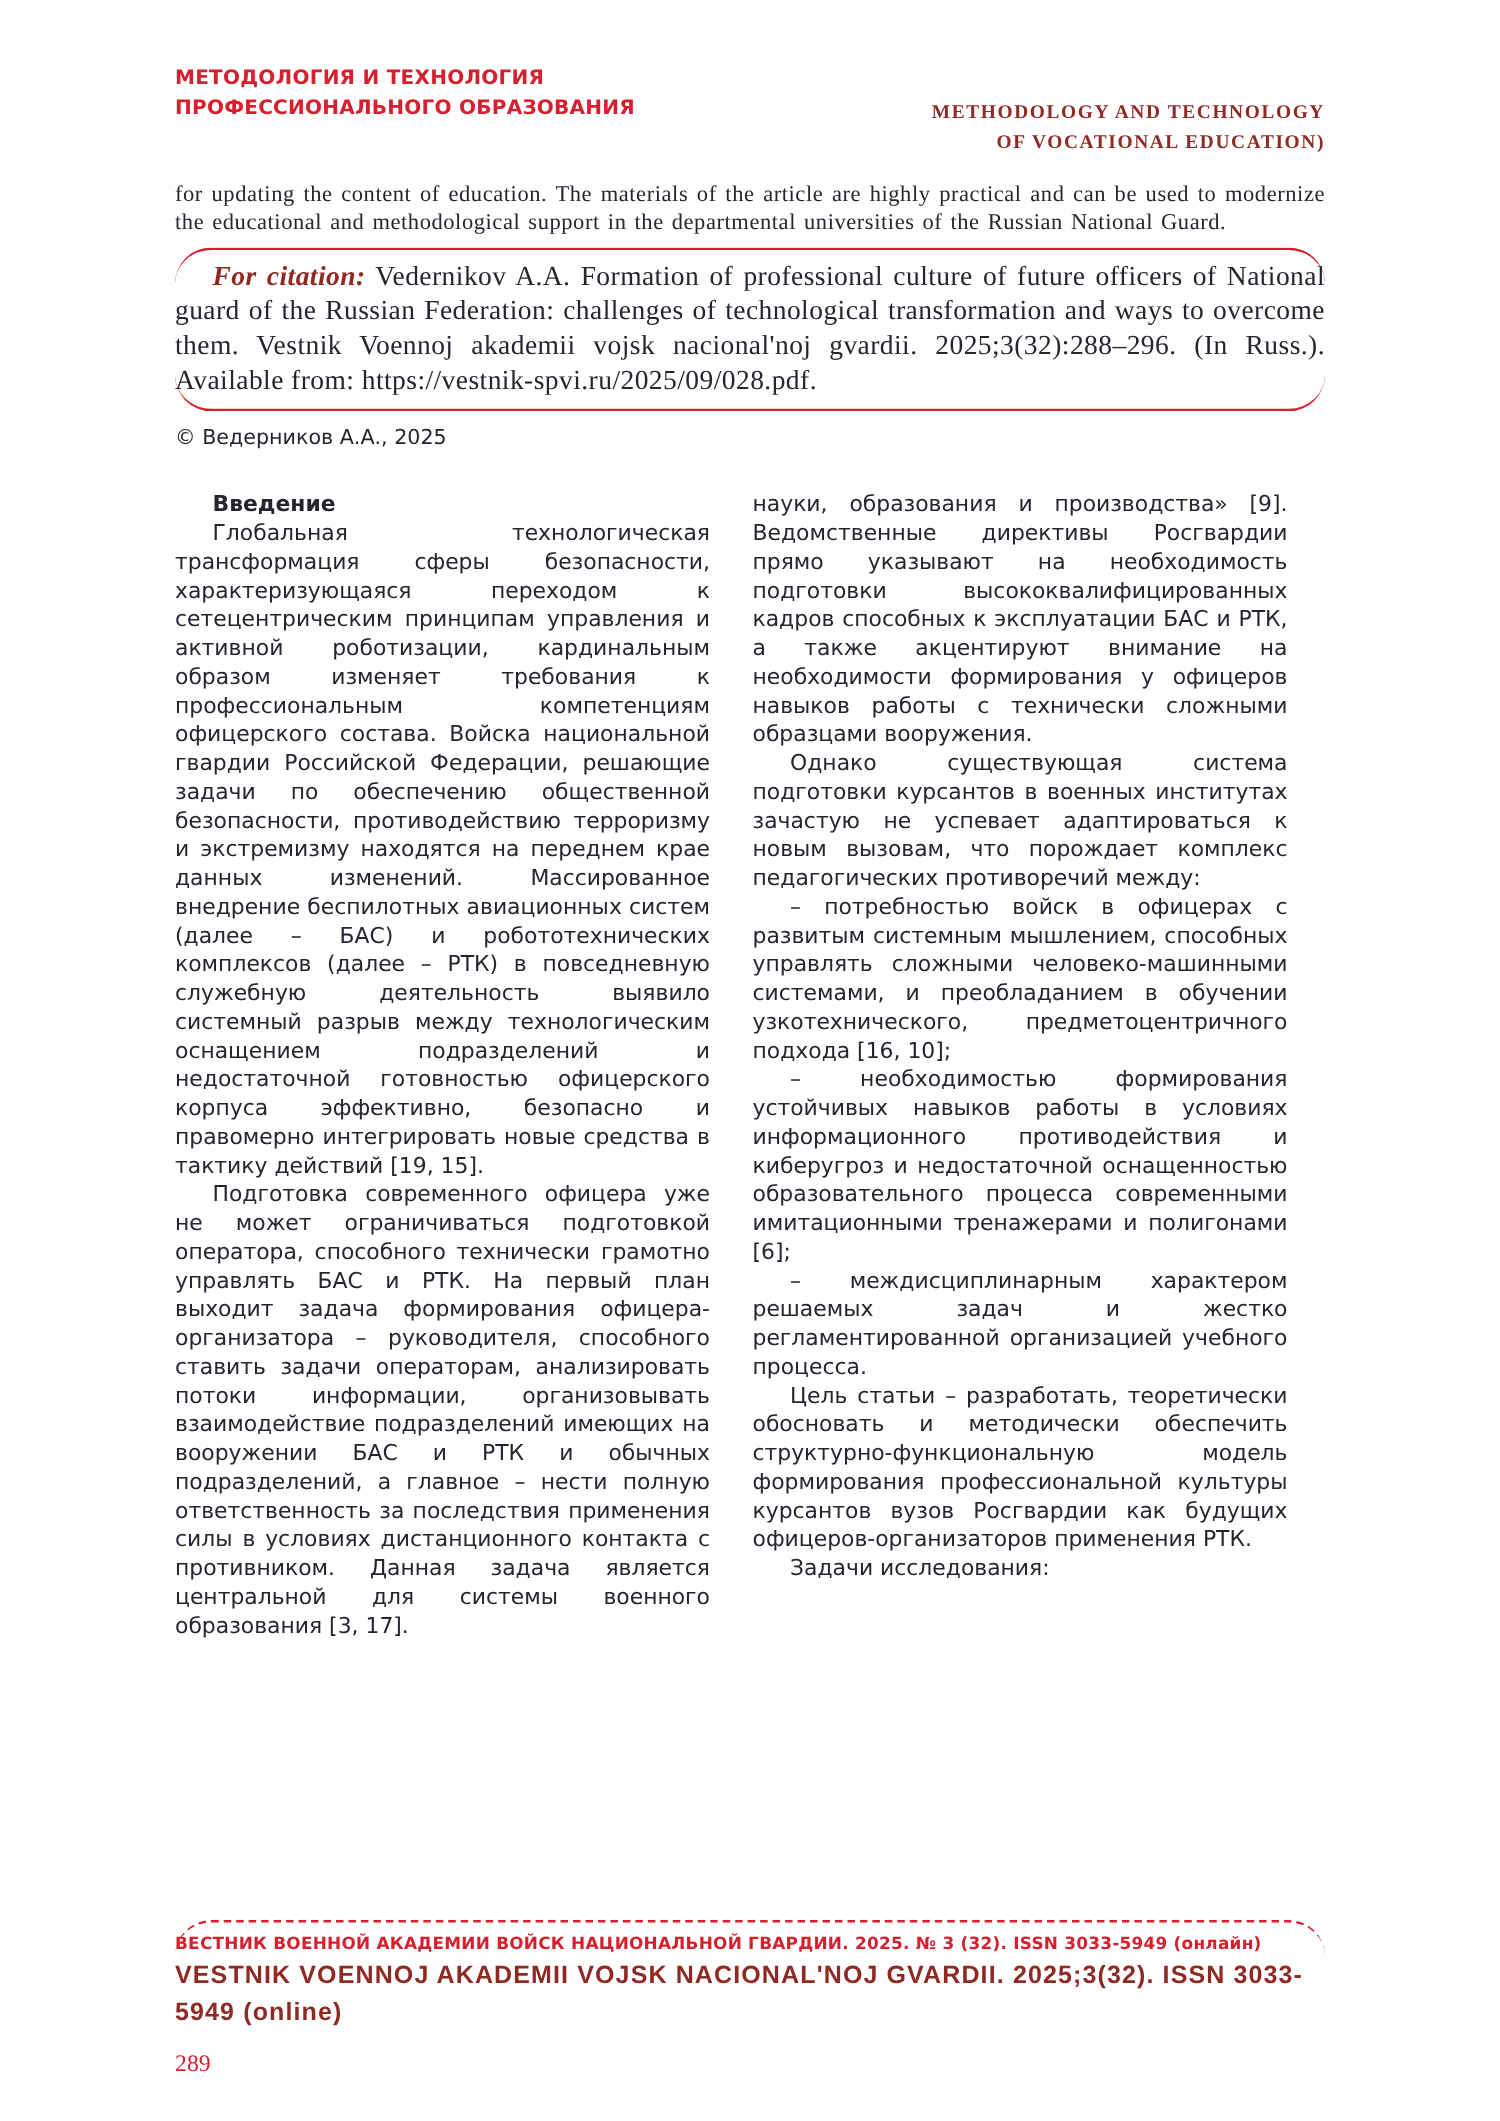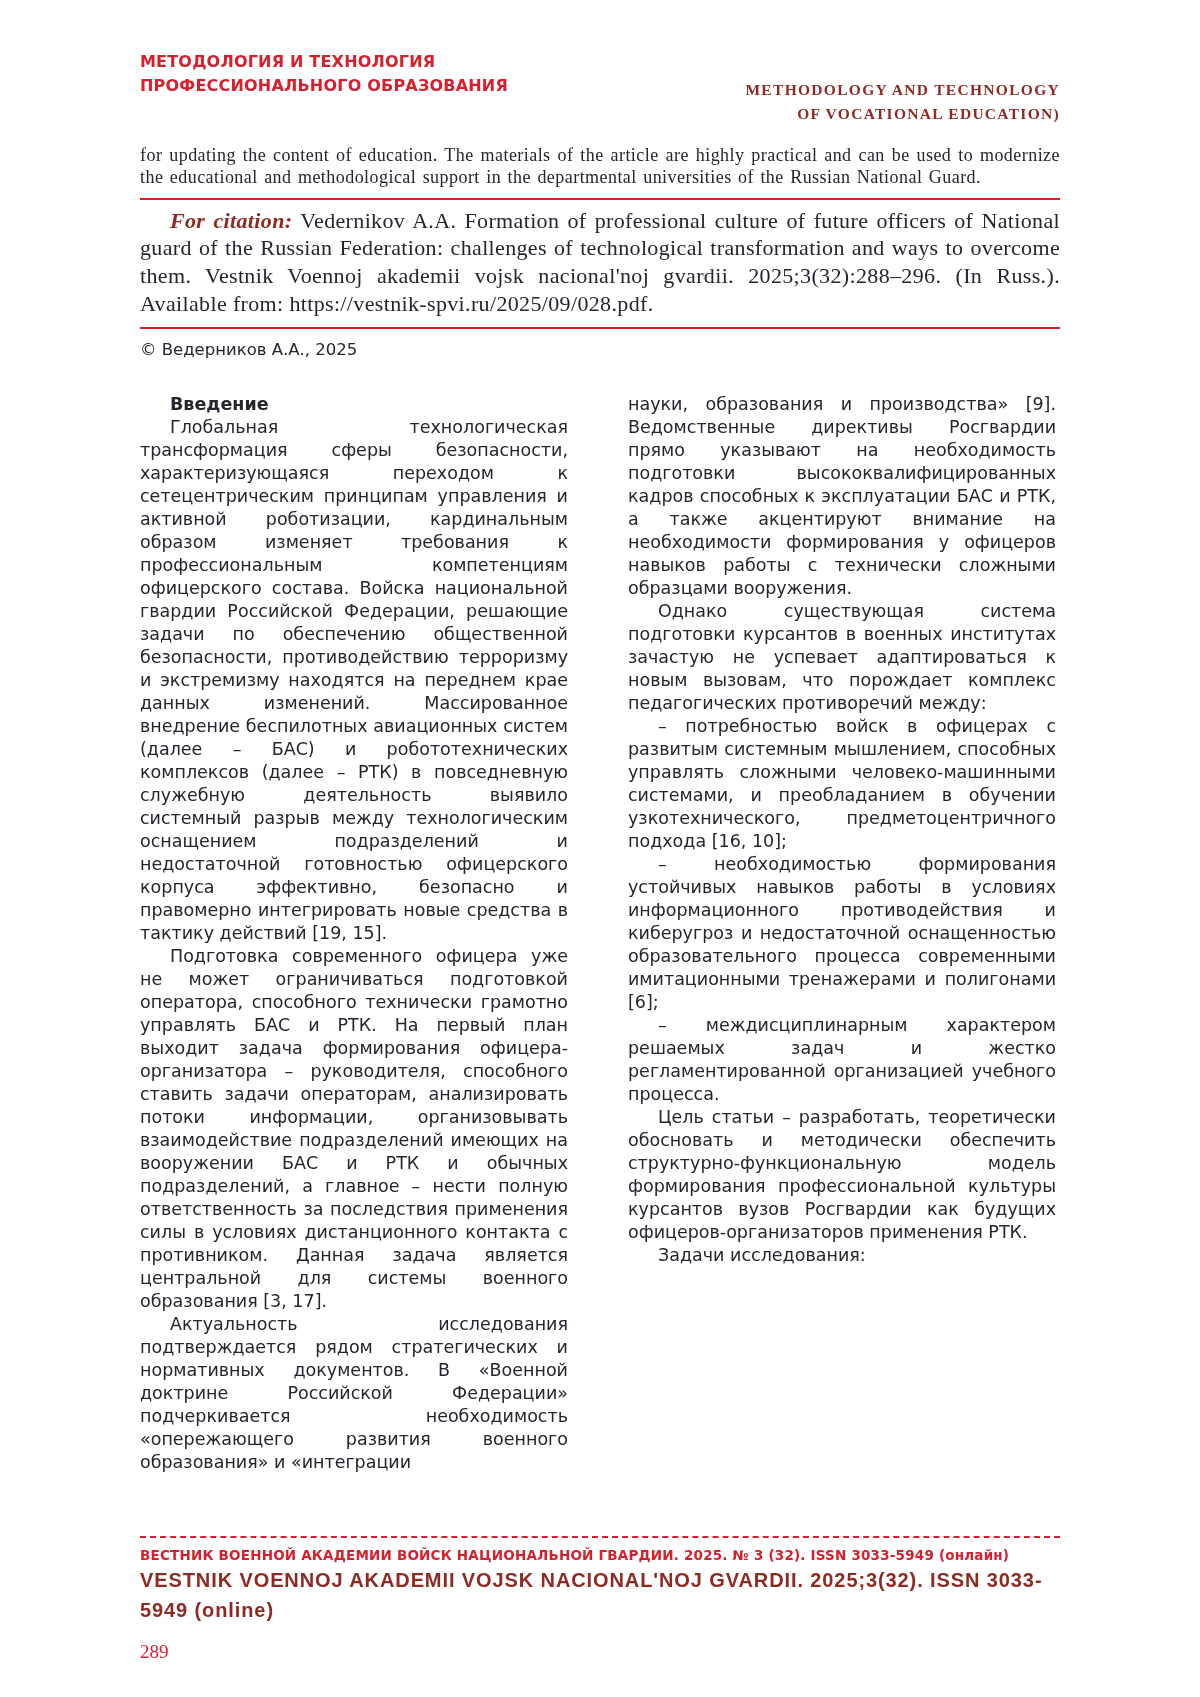"МЕТОДОЛОГИЯ И ТЕХНОЛОГИЯ" * { border-radius: none -> 29px }
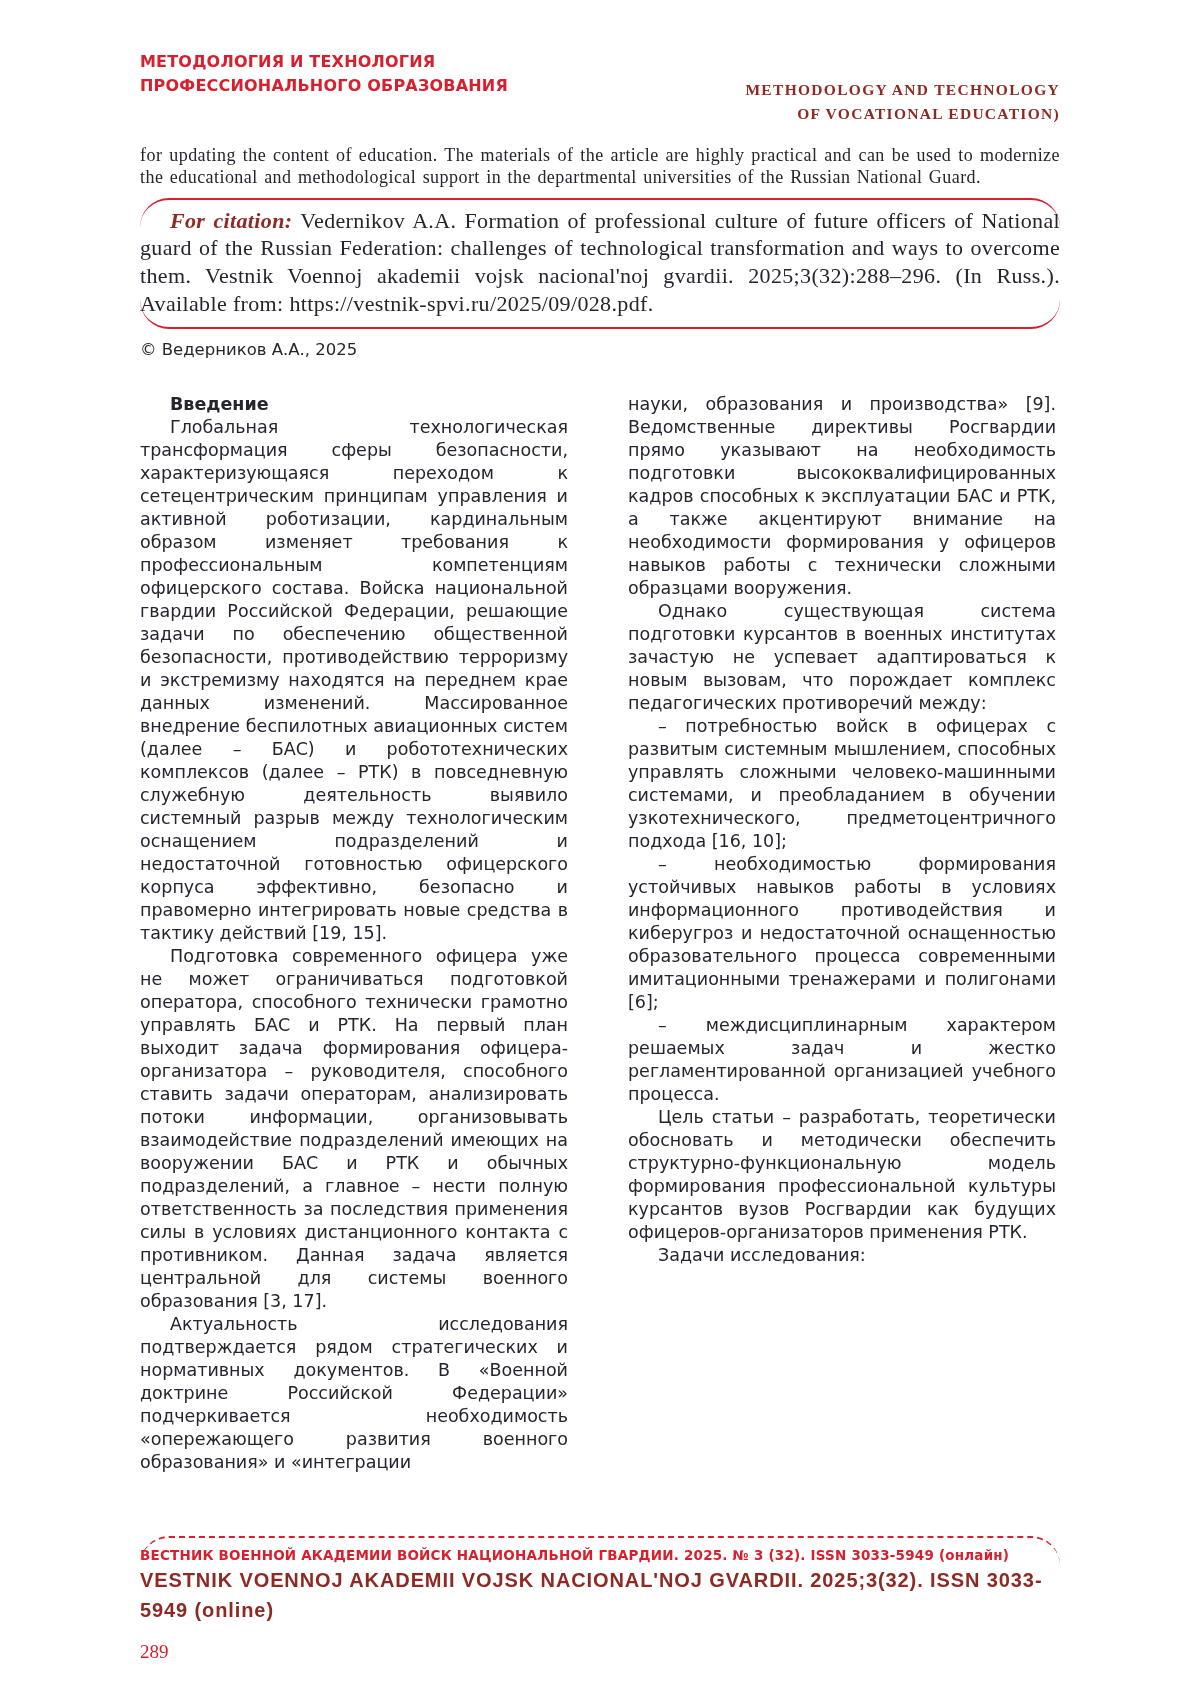"Введение" .columns { gap: 60px -> 34px }
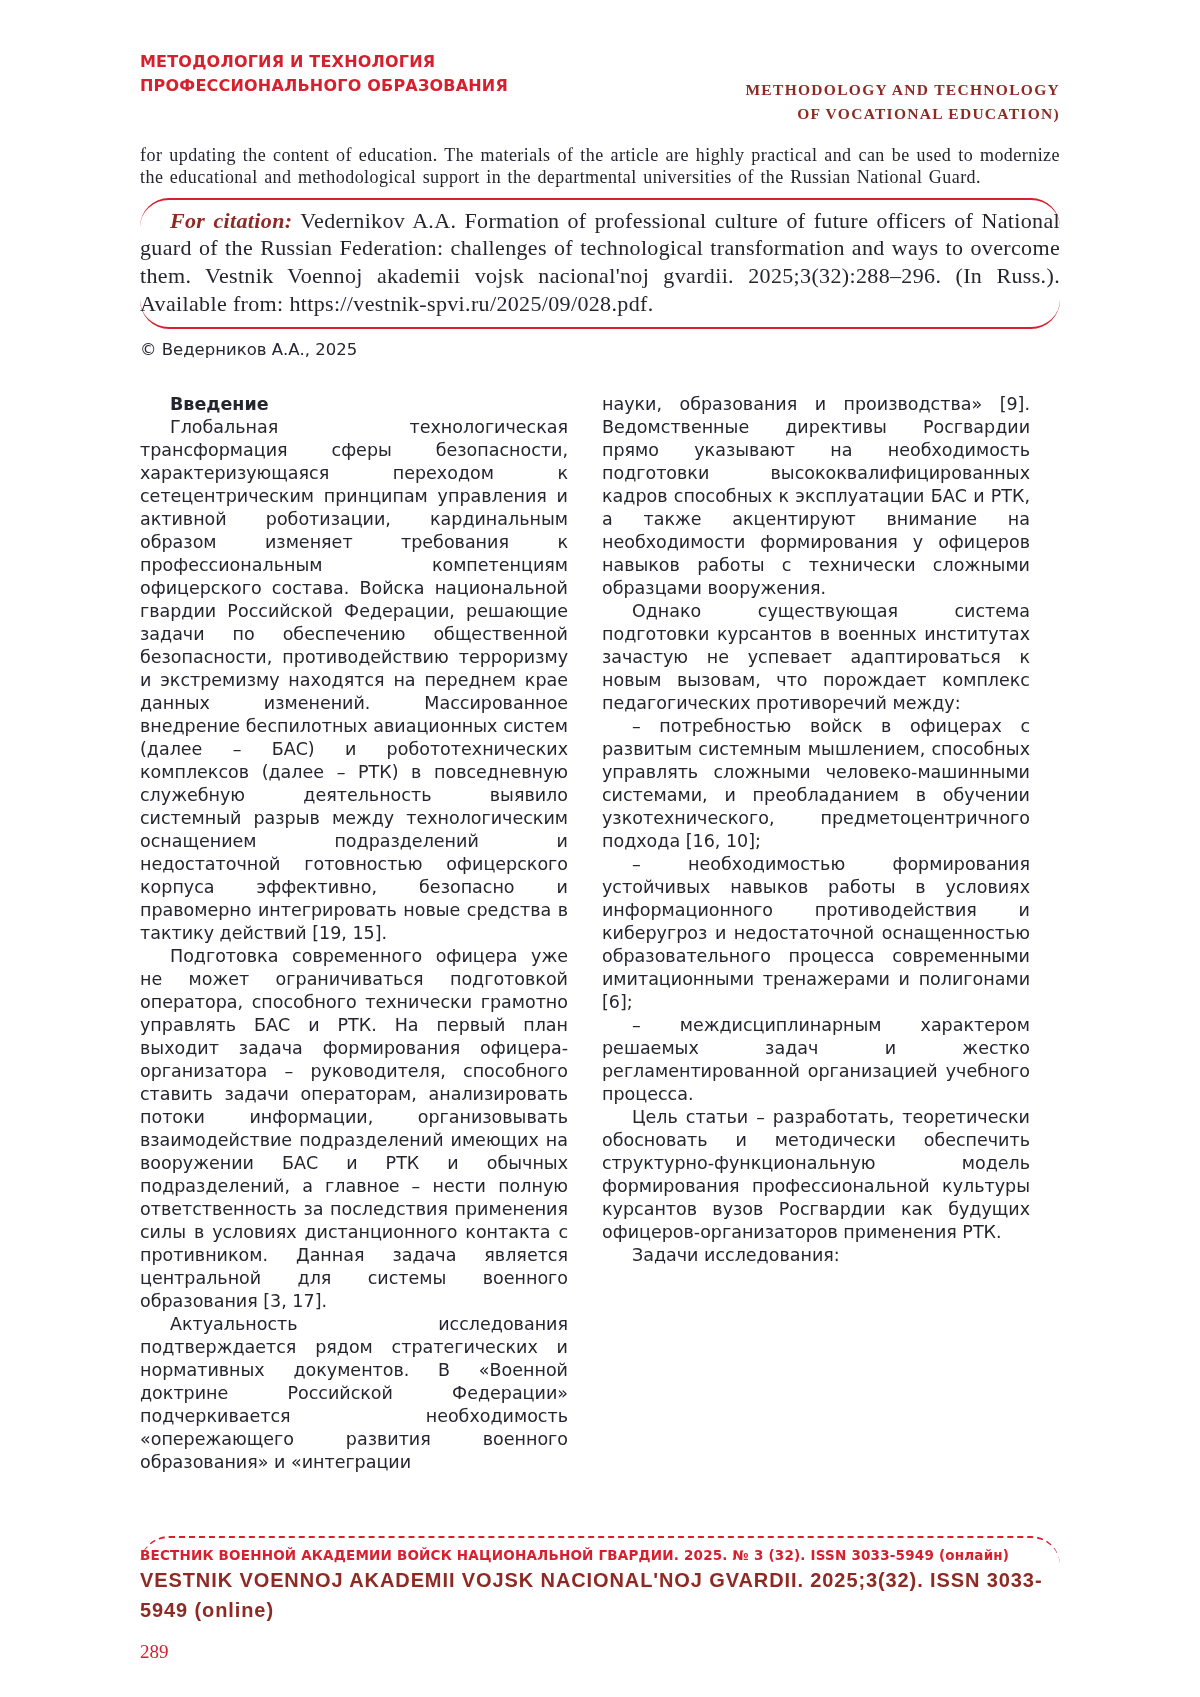"Актуальность исследования подтверждается" p { html: <p>Актуальность исследования подтверждается рядом стратегических и нормативных документов. В «Военной доктрине Российской Федерации» подчеркивается необходимость «опережающего развития военного образования» и «интеграции</p> -> none }
